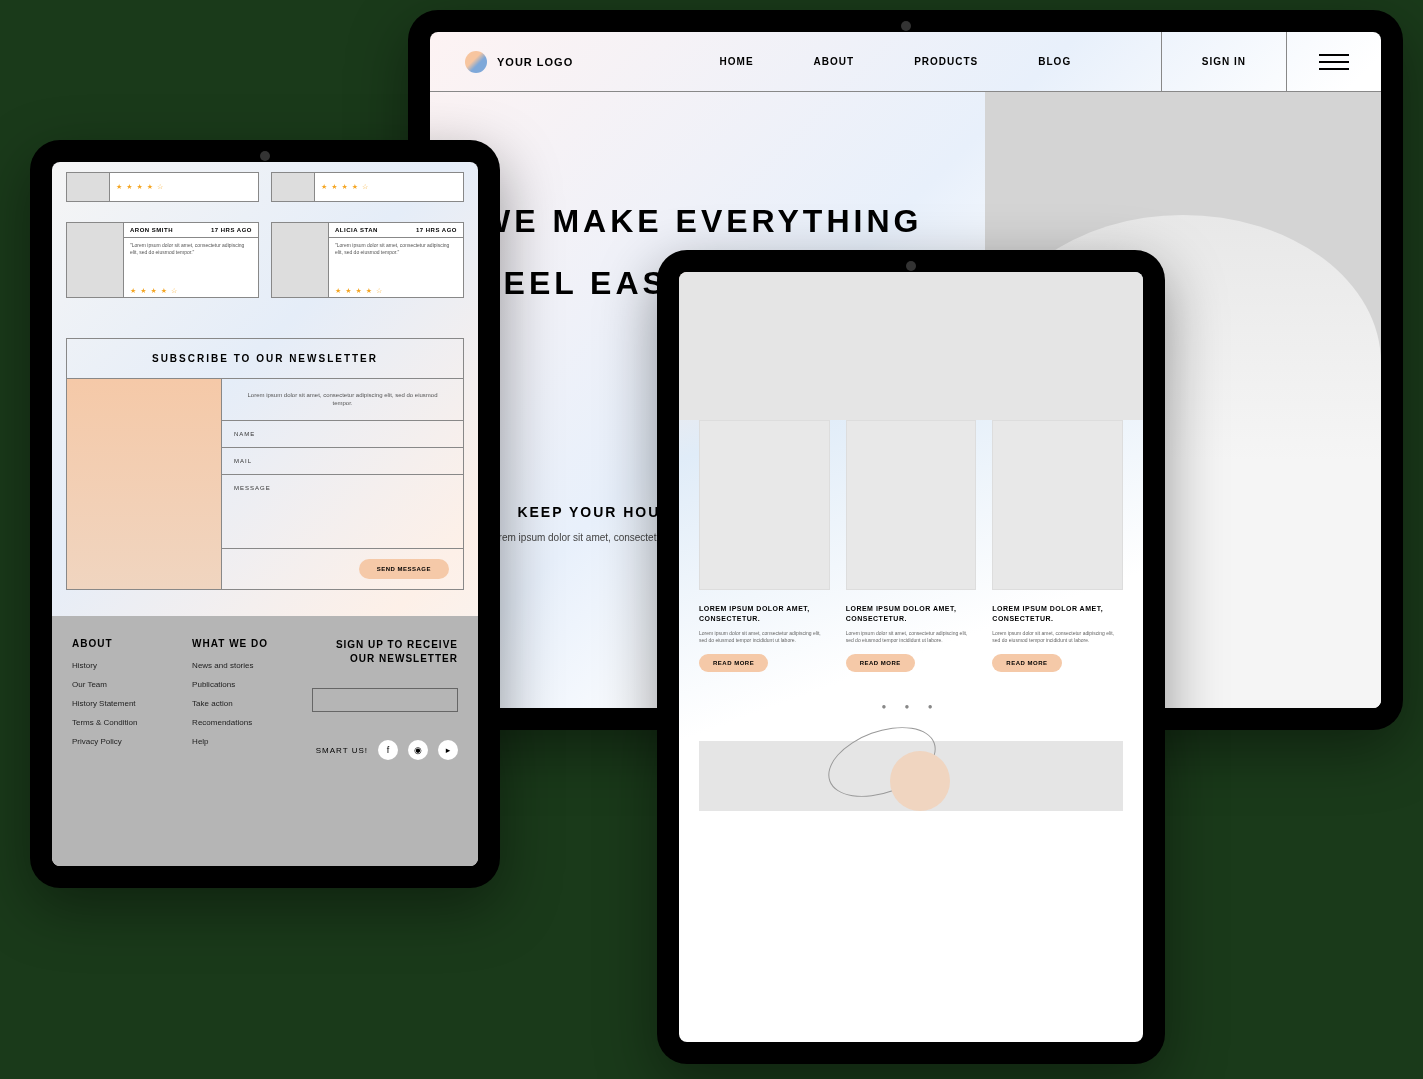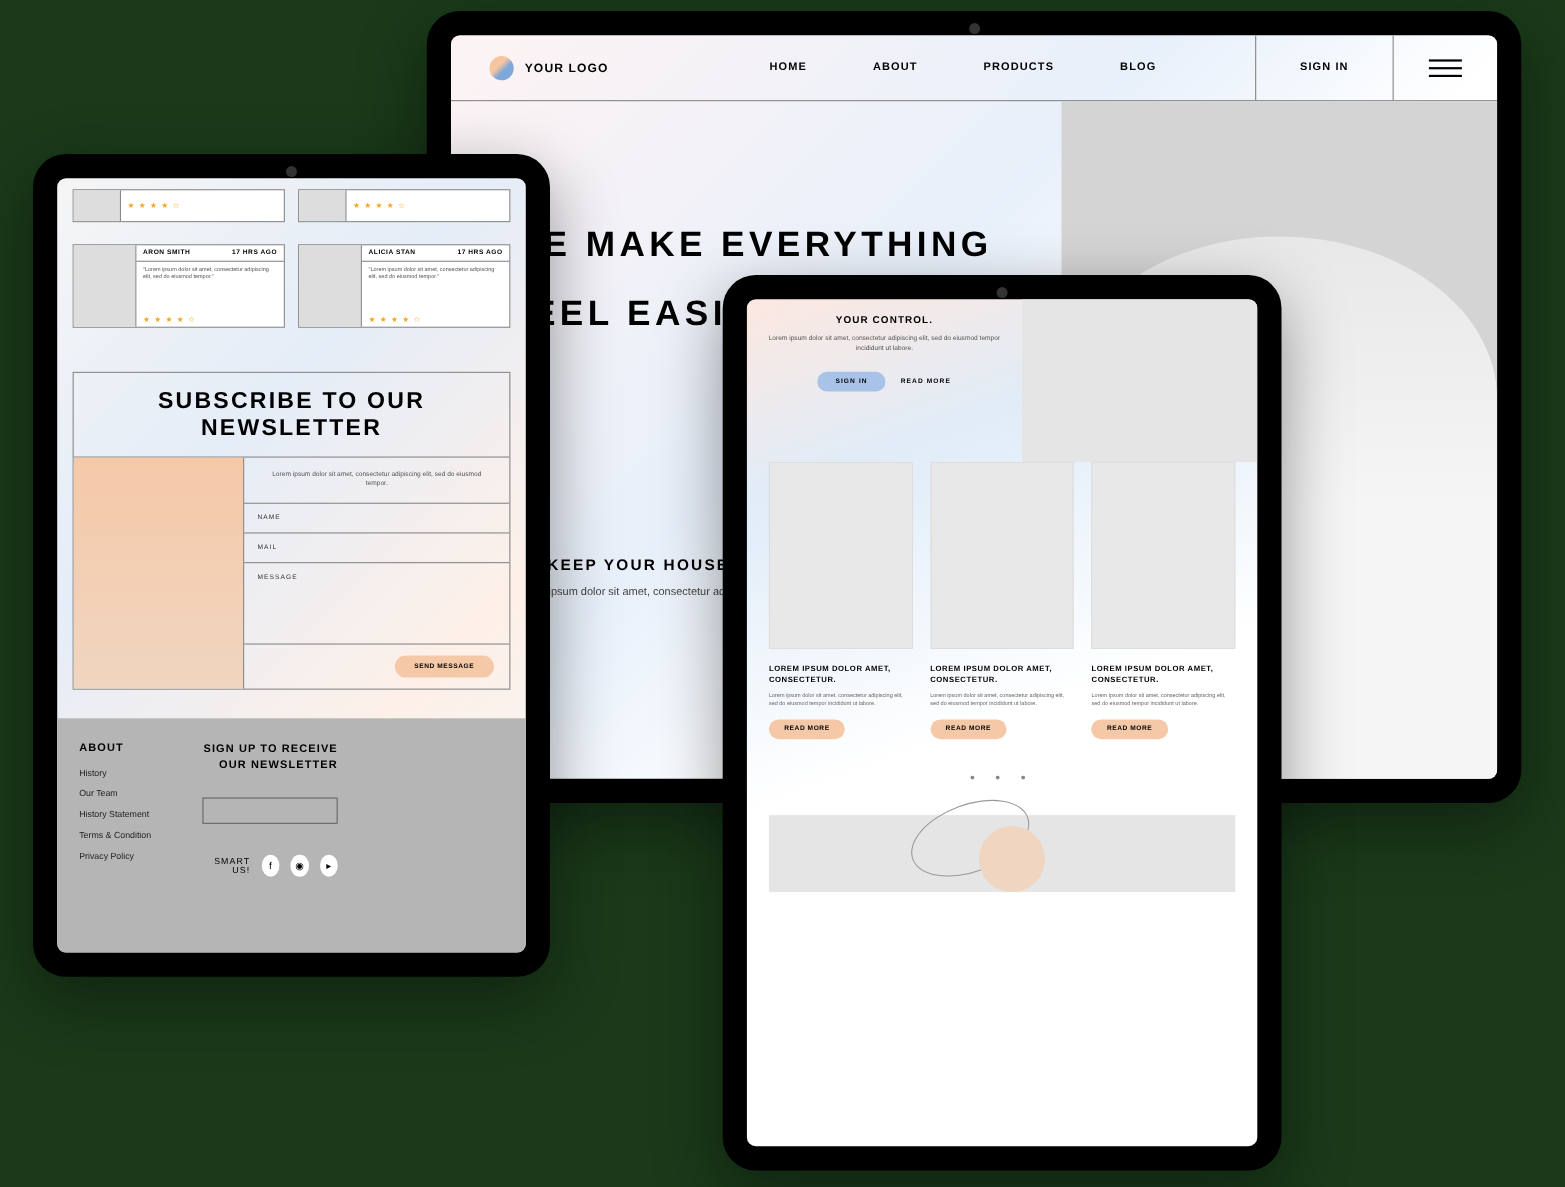"YOUR LOGO" .ta { left: 388px -> 408px }
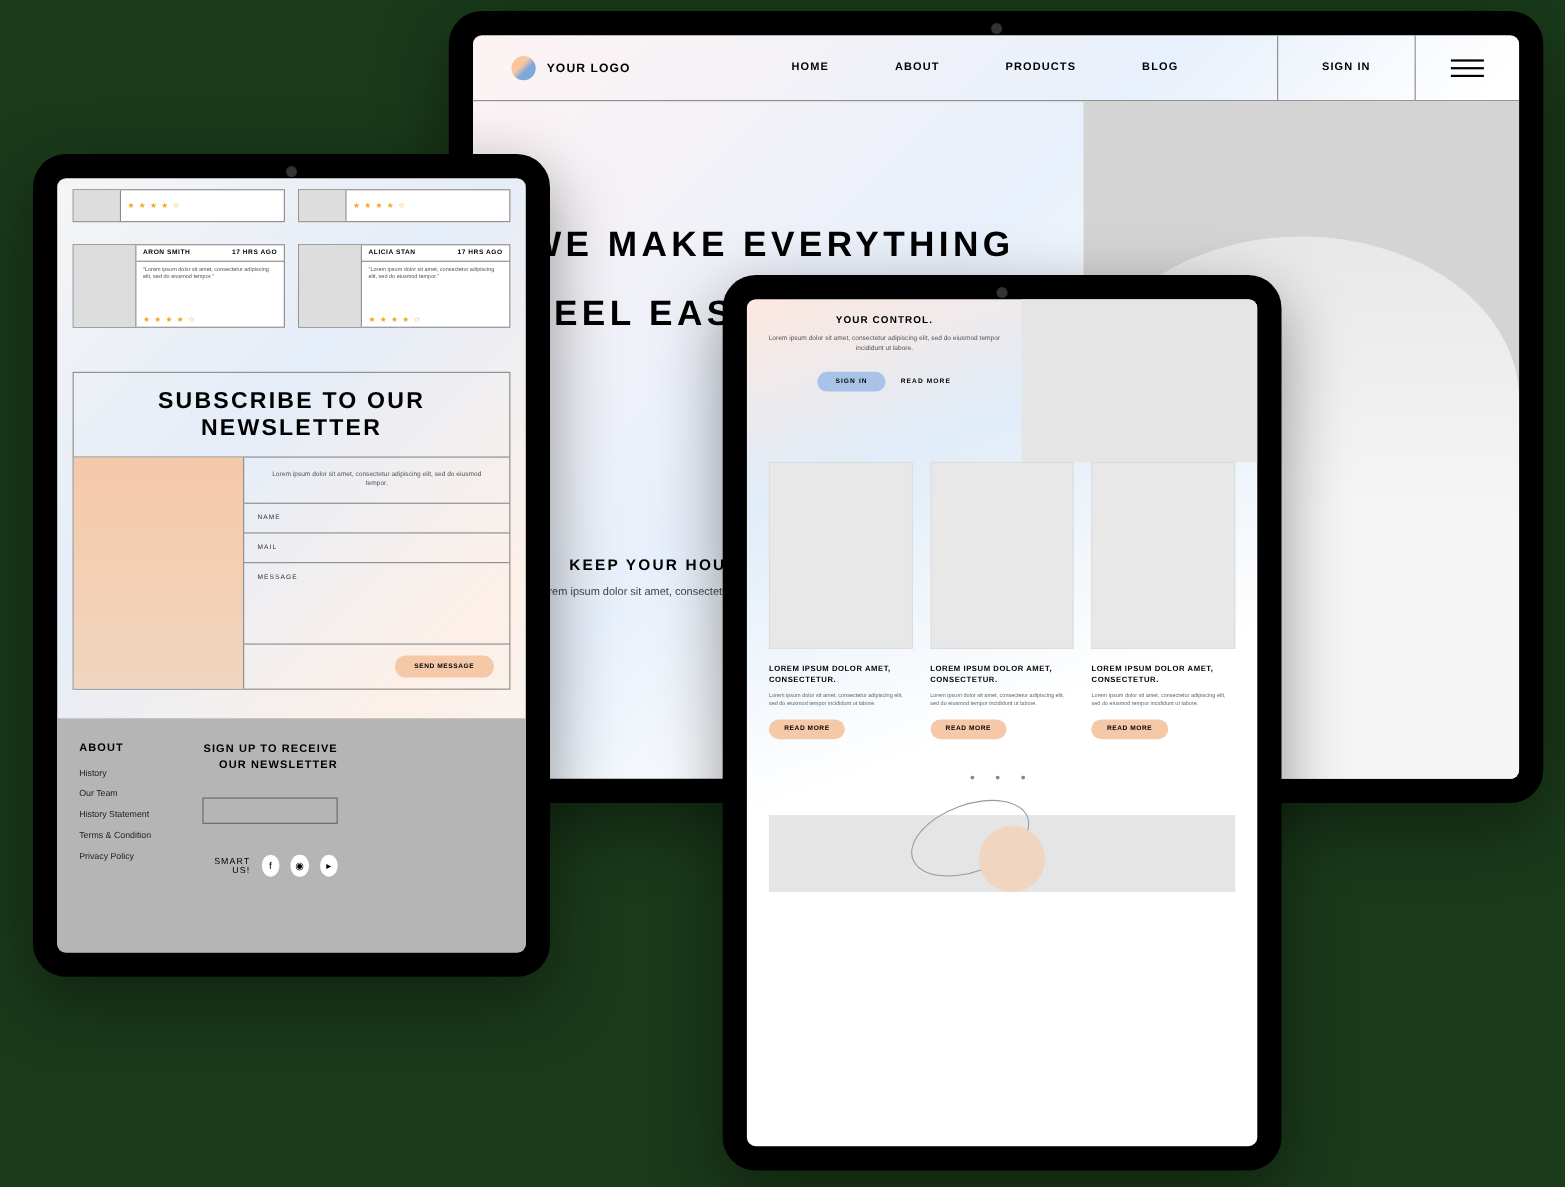"YOUR CONTROL." div.tc-hl { html: <div> <h3>YOUR CONTROL.</h3> <p>Lorem ipsum dolor sit amet, consectetur adipiscing elit, sed do eiusmod tempor incididunt ut labore.</p> <div> <span>SIGN IN</span> <span>READ MORE</span> </div> </div> -> none }
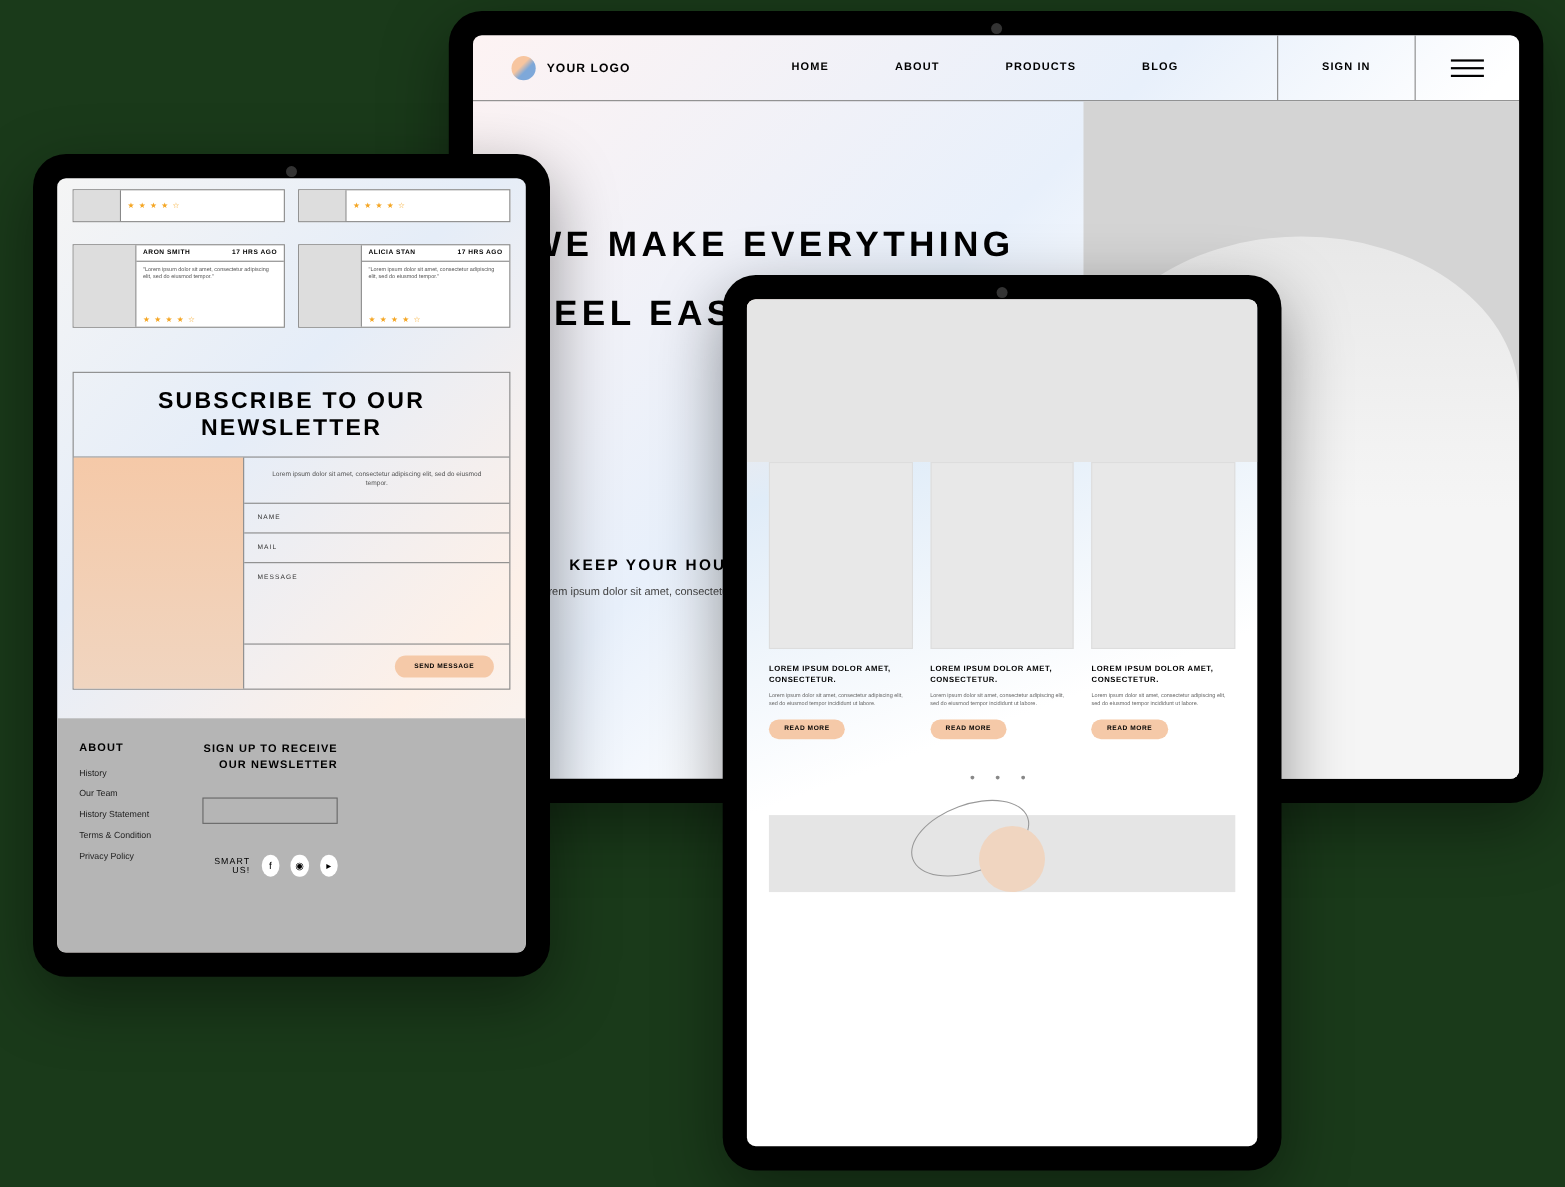"SUBSCRIBE TO OUR NEWSLETTER" .news h2 { font-size: 21px -> 10px }
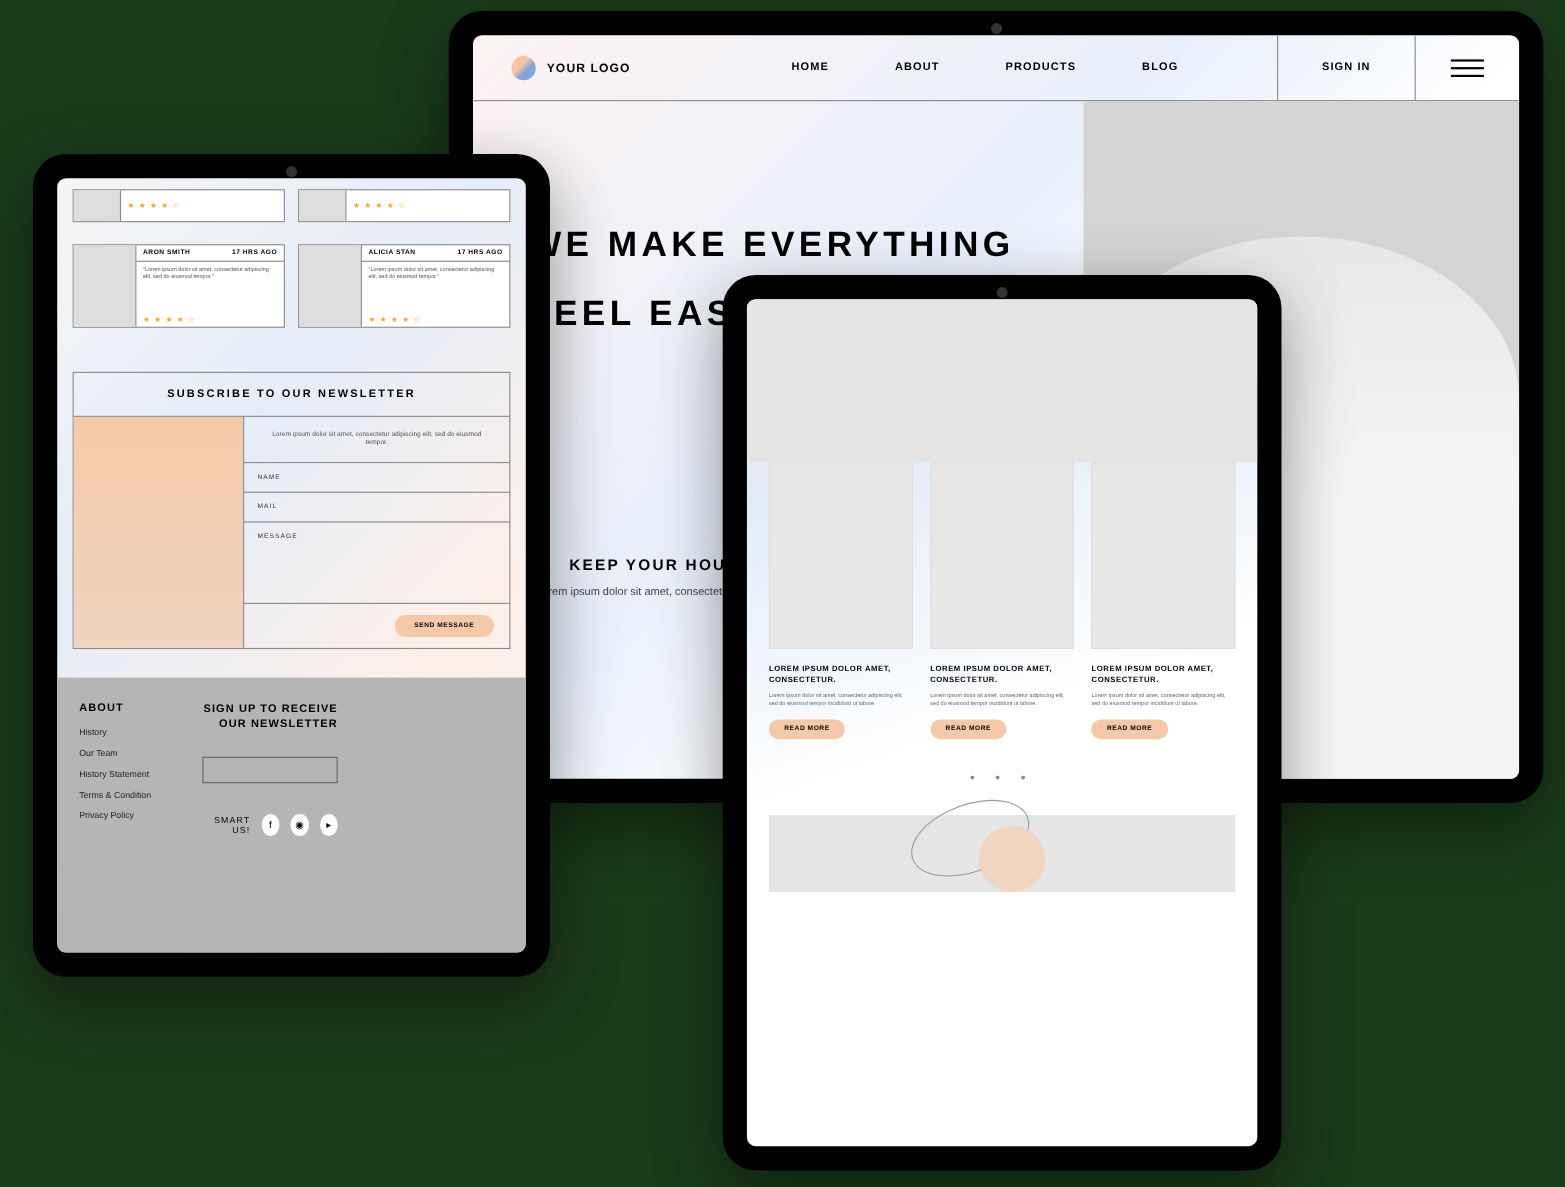"WHAT WE DO" div.foot-col { html: none -> <div> <h4>WHAT WE DO</h4> <a>News and stories</a> <a>Publications</a> <a>Take action</a> <a>Recomendations</a> <a>Help</a> </div> }
